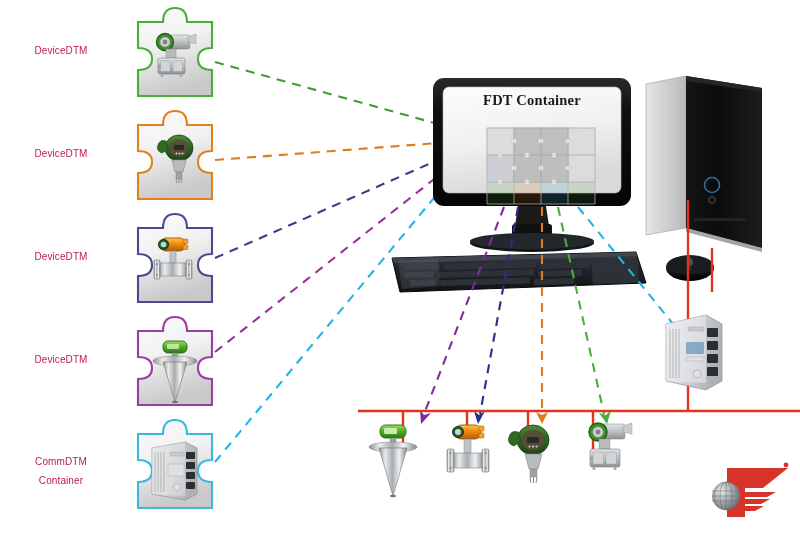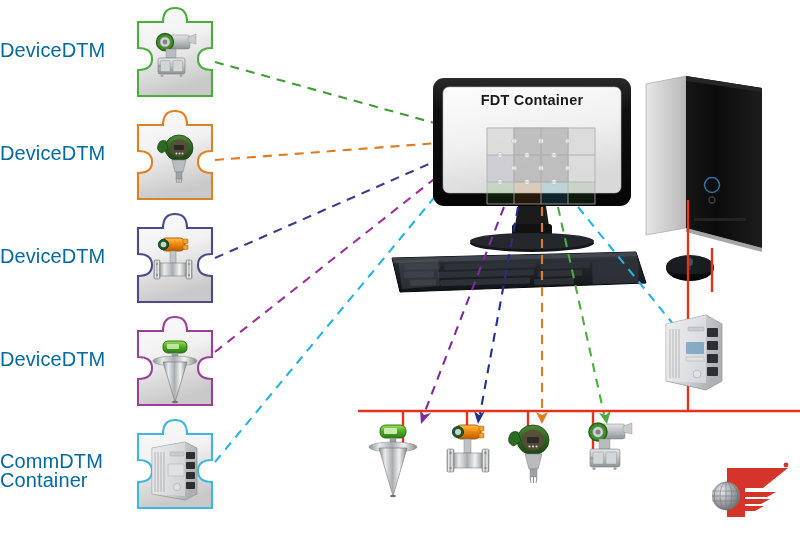"DeviceDTM" .dtm-label { color: #0369a1 -> #be185d; font-size: 20px -> 10px; text-align: left -> center }
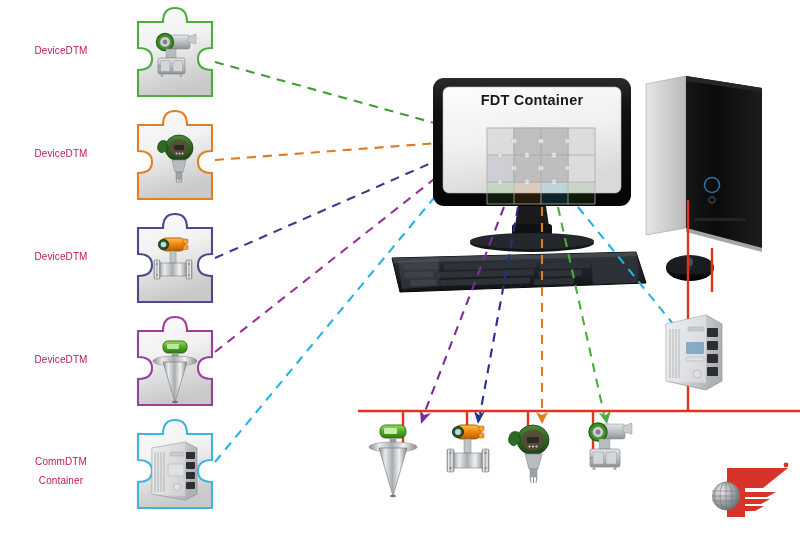"FDT Container" .scr-title { font-family: none -> Liberation Serif, serif }
